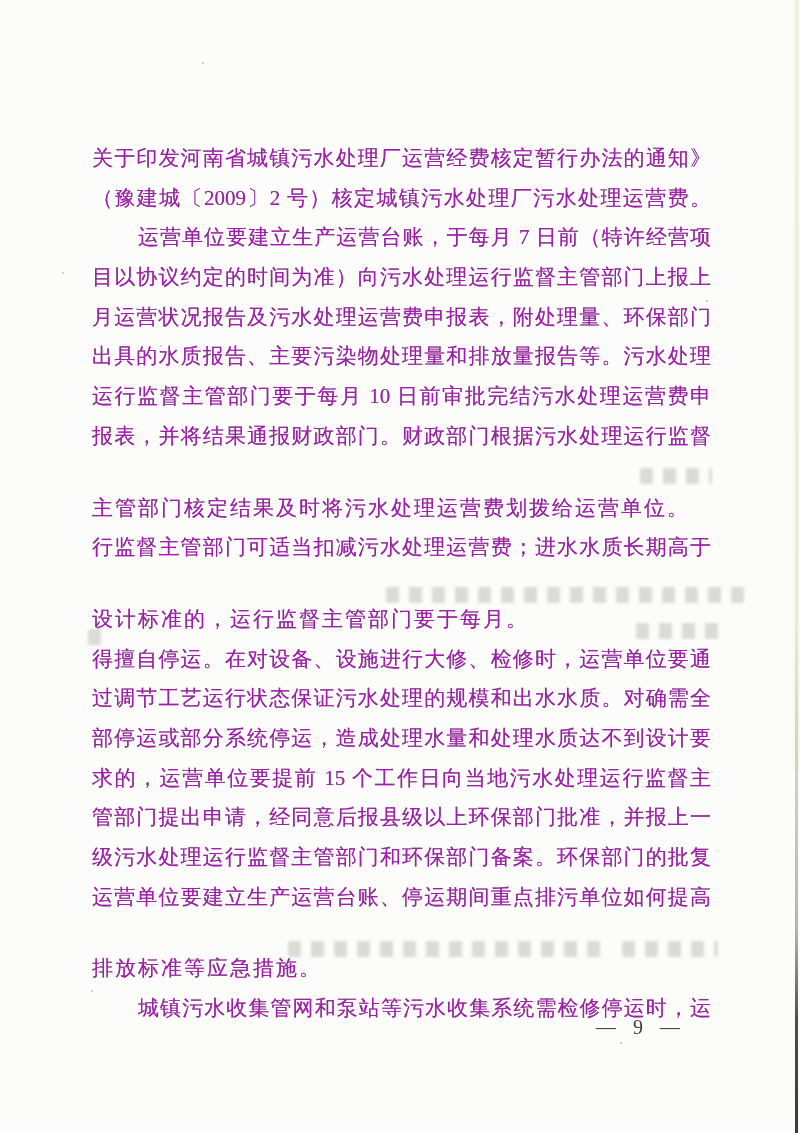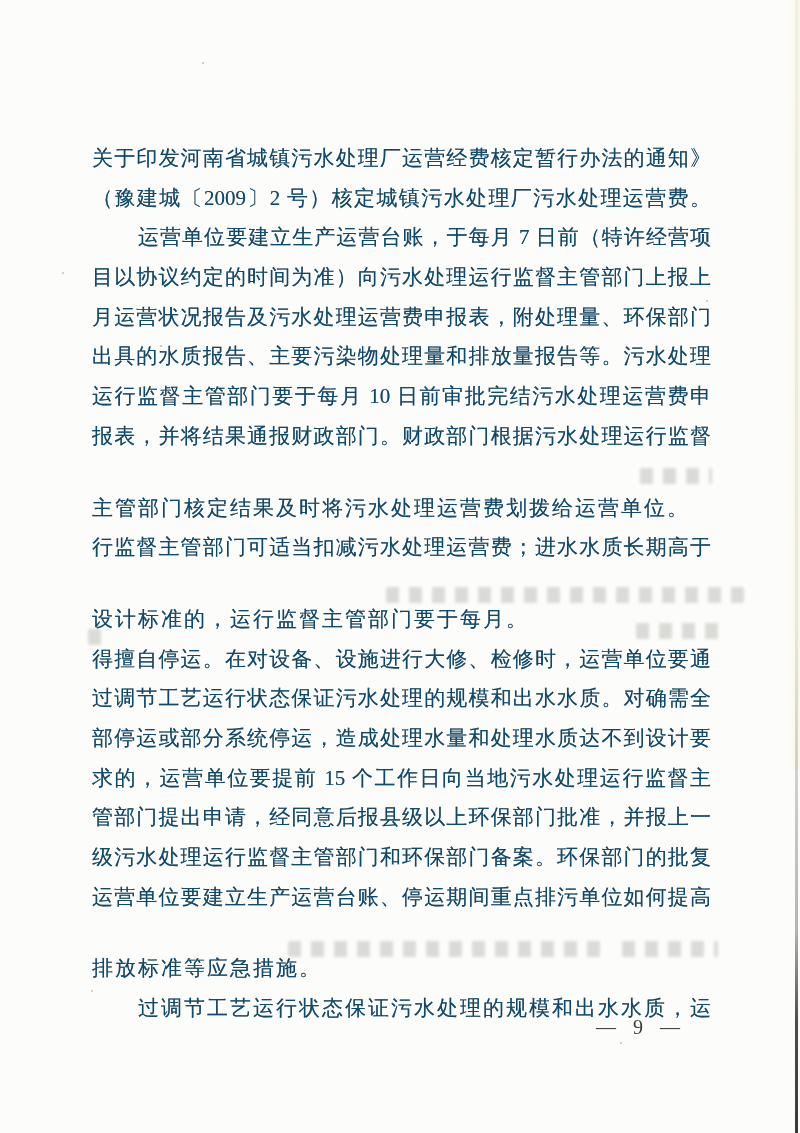"关于印发河南省城镇污水处理厂运营经费核定暂行办法的通知》" .line { color: #0c4a6e -> #a21caf }
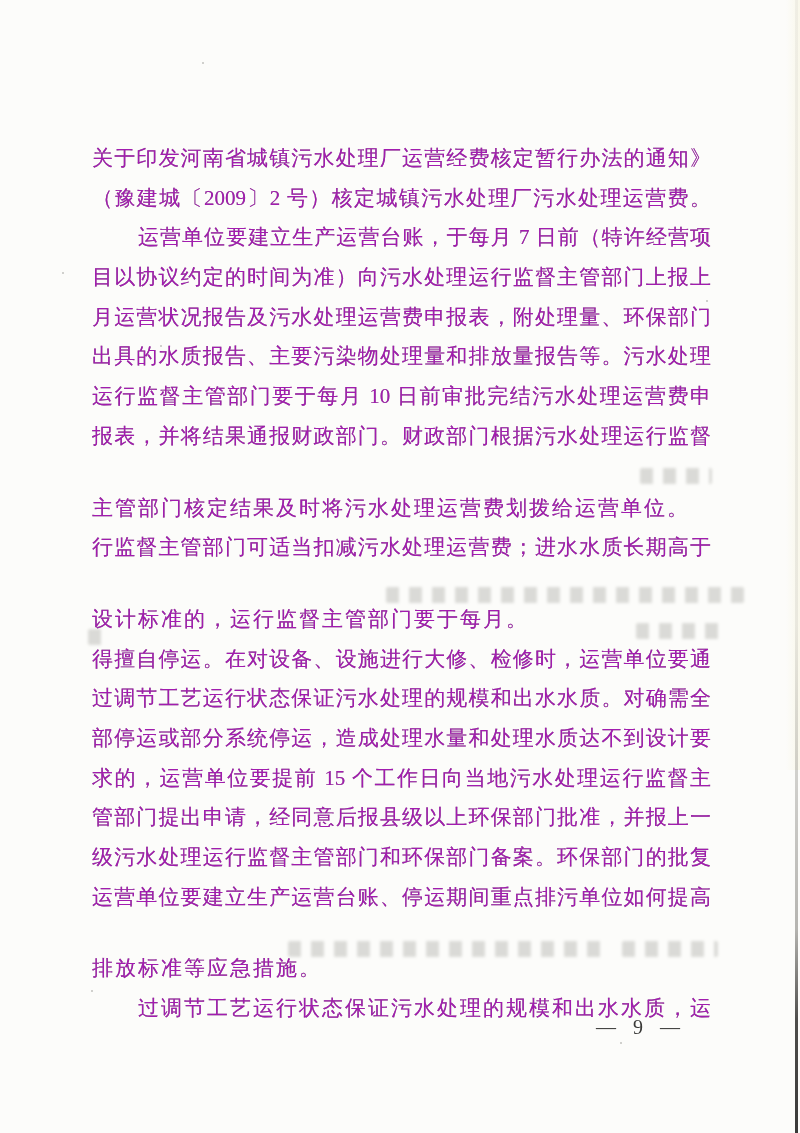"过调节工艺运行状态保证污水处理的规模和出水水质，运" div.line { text: 过调节工艺运行状态保证污水处理的规模和出水水质 -> 城镇污水收集管网和泵站等污水收集系统需检修停运时 }
